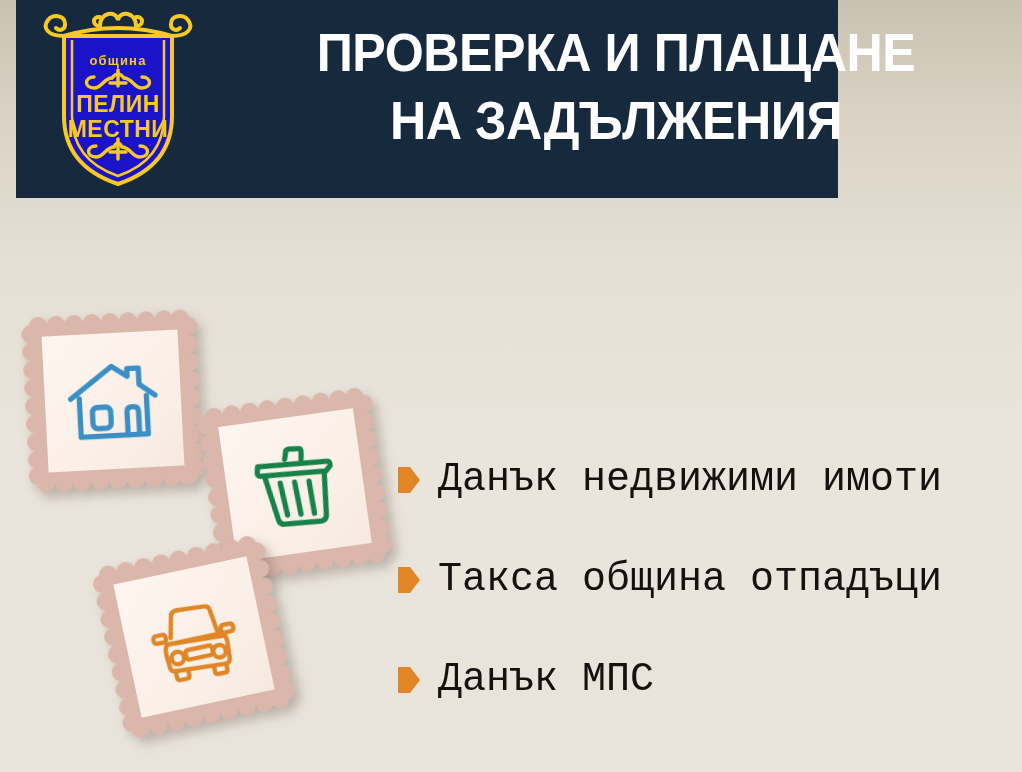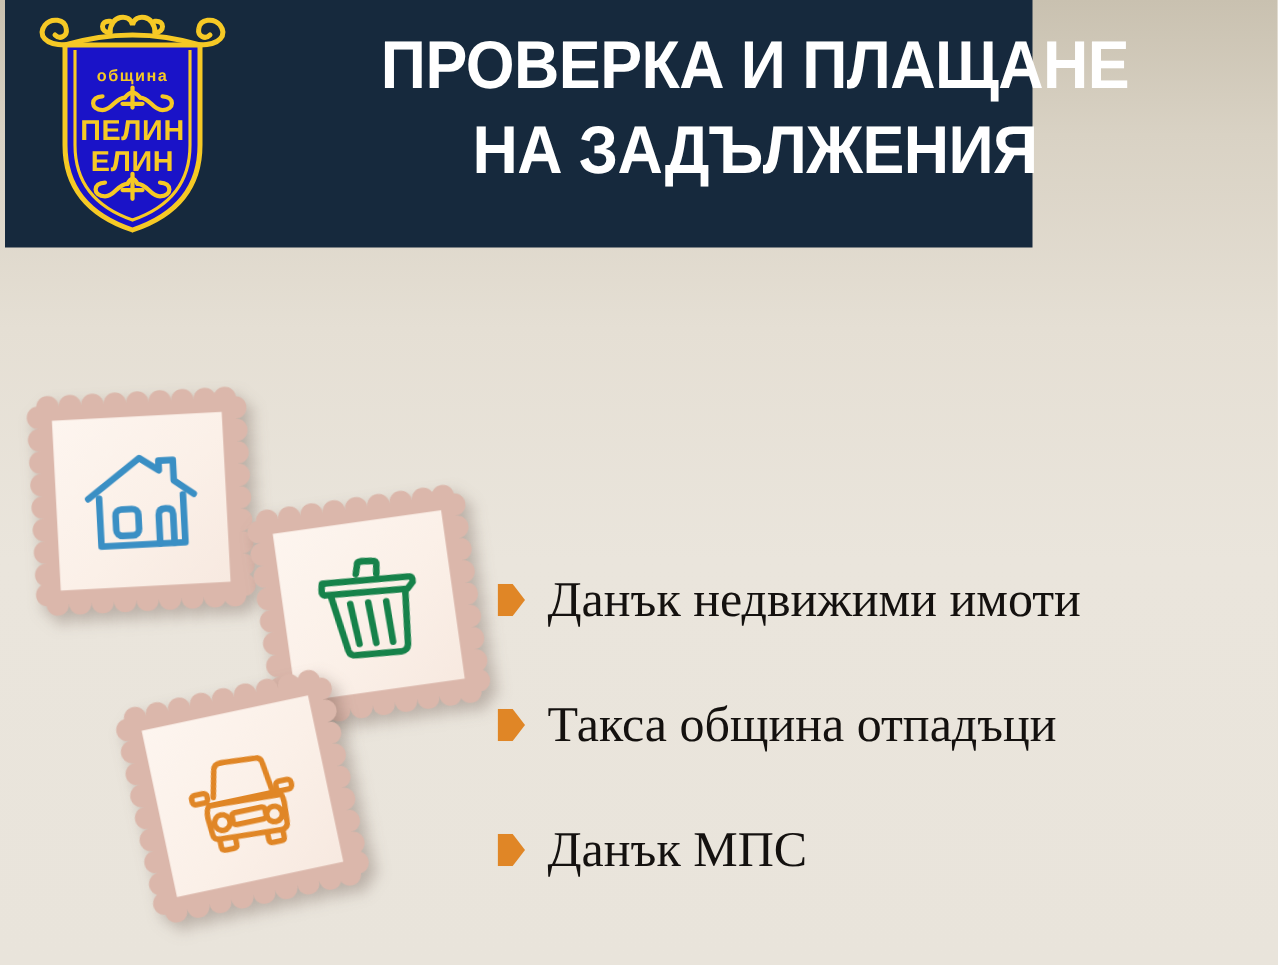"община" .header { left: 4px -> 16px }
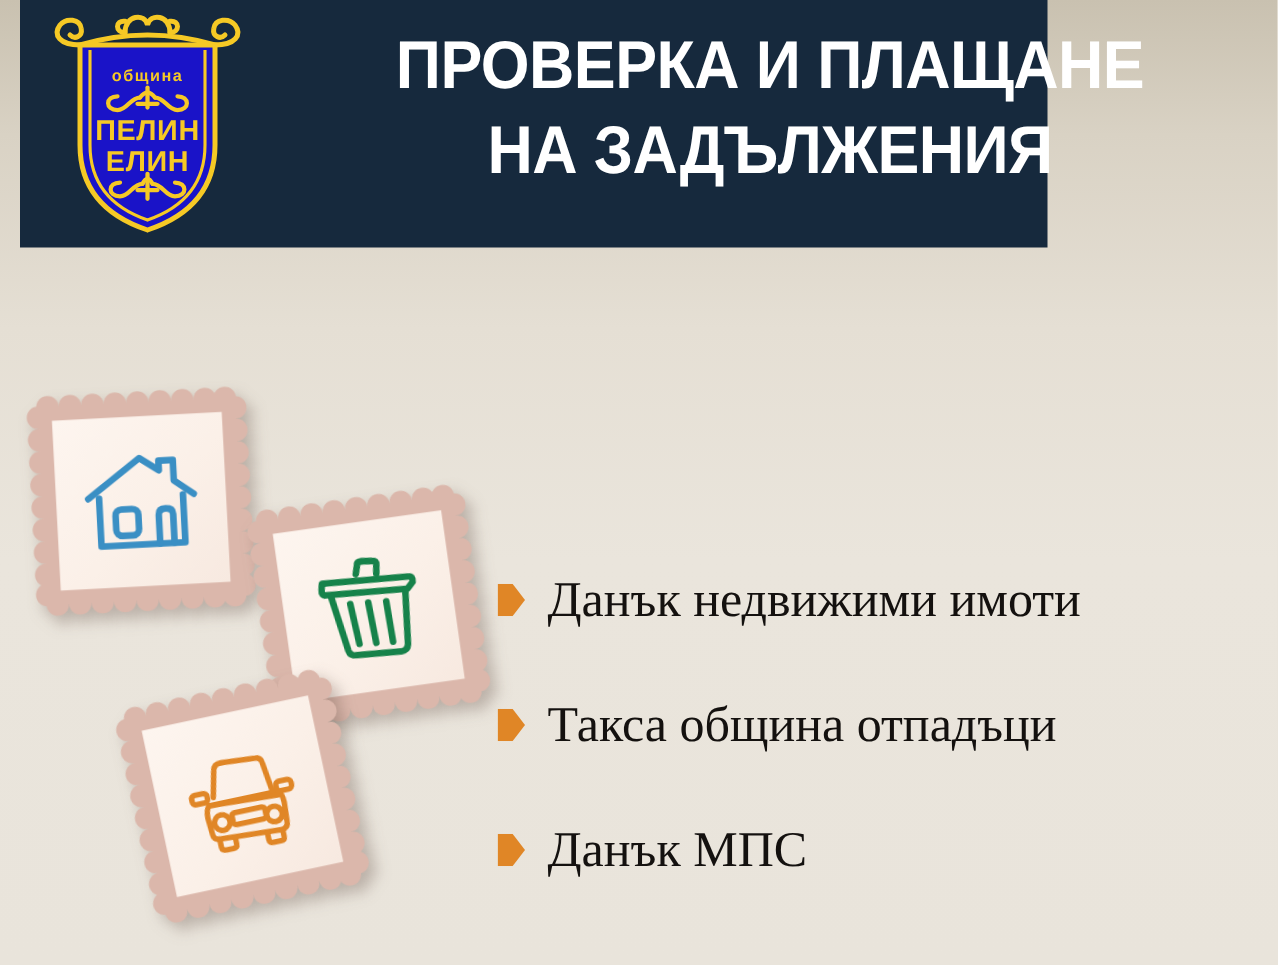"ЕЛИН" div.logo-line { text: ЕЛИН -> МЕСТНИ }
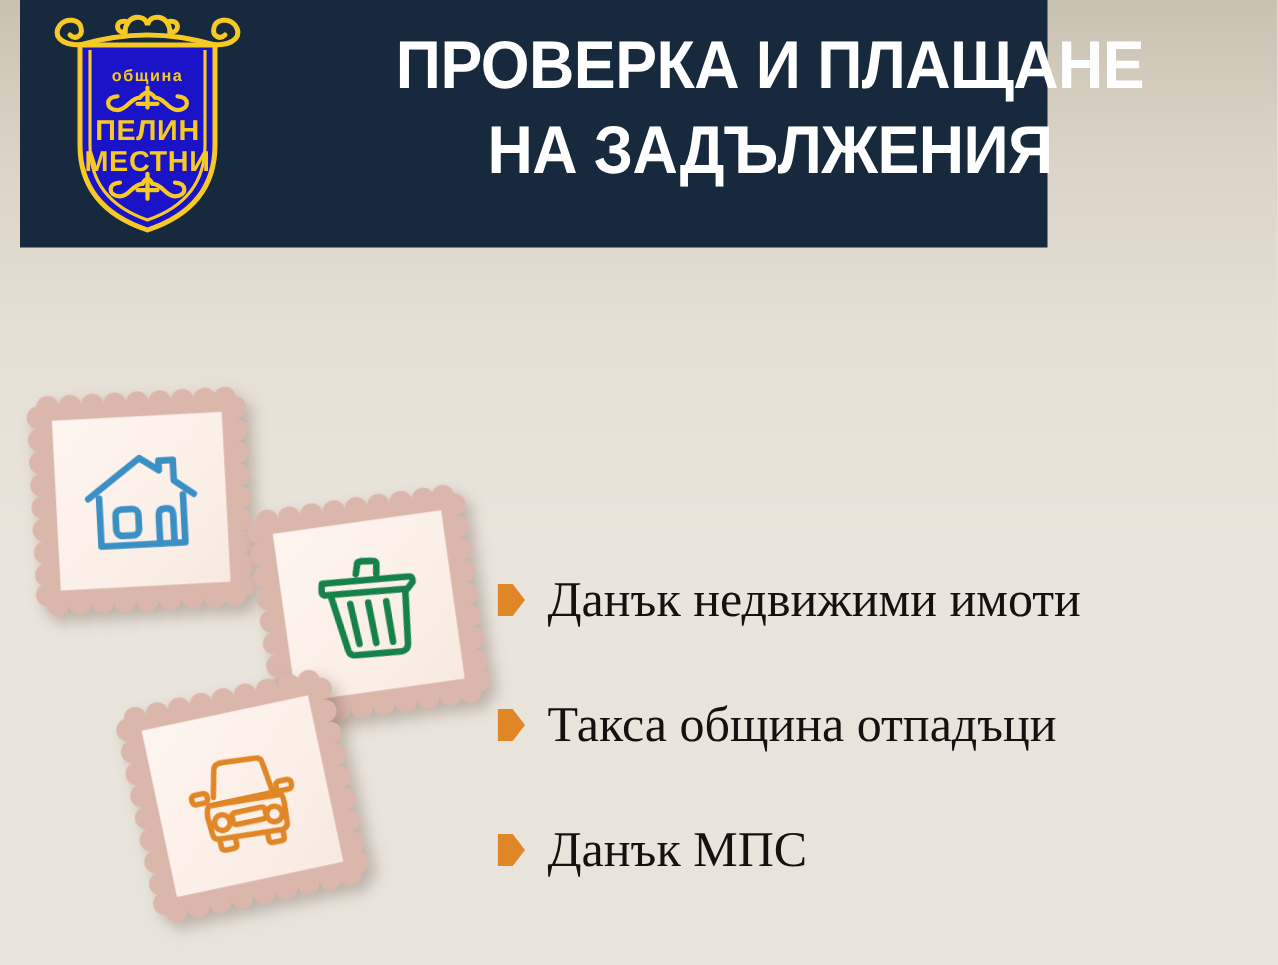"Данък недвижими имоти" .list-label { font-family: Liberation Serif, serif -> Liberation Mono, monospace }
